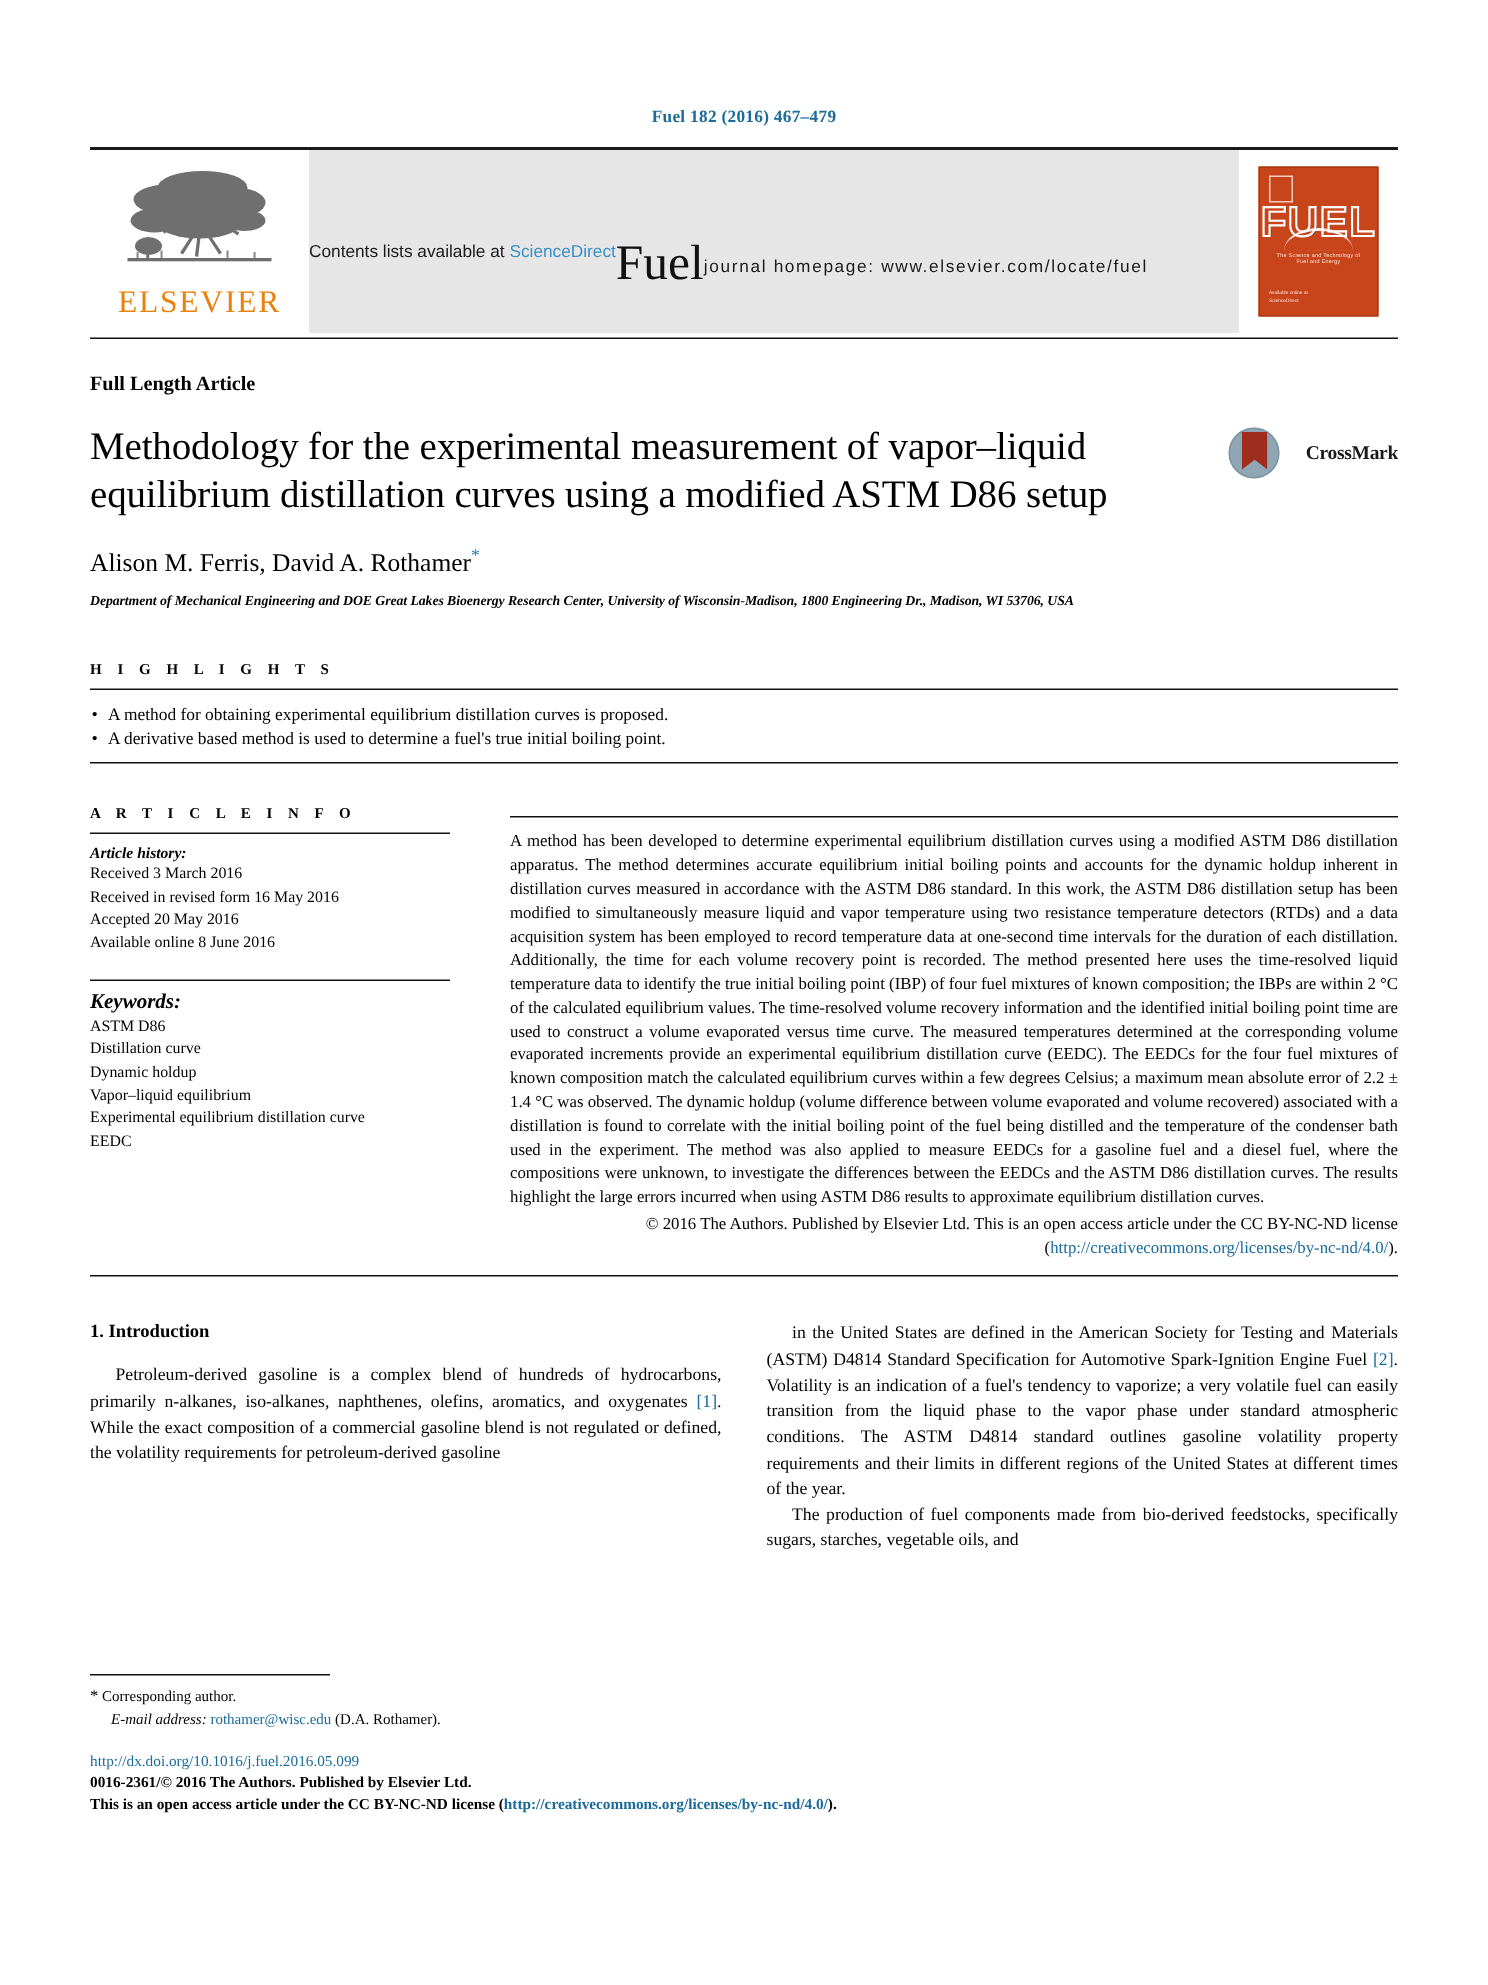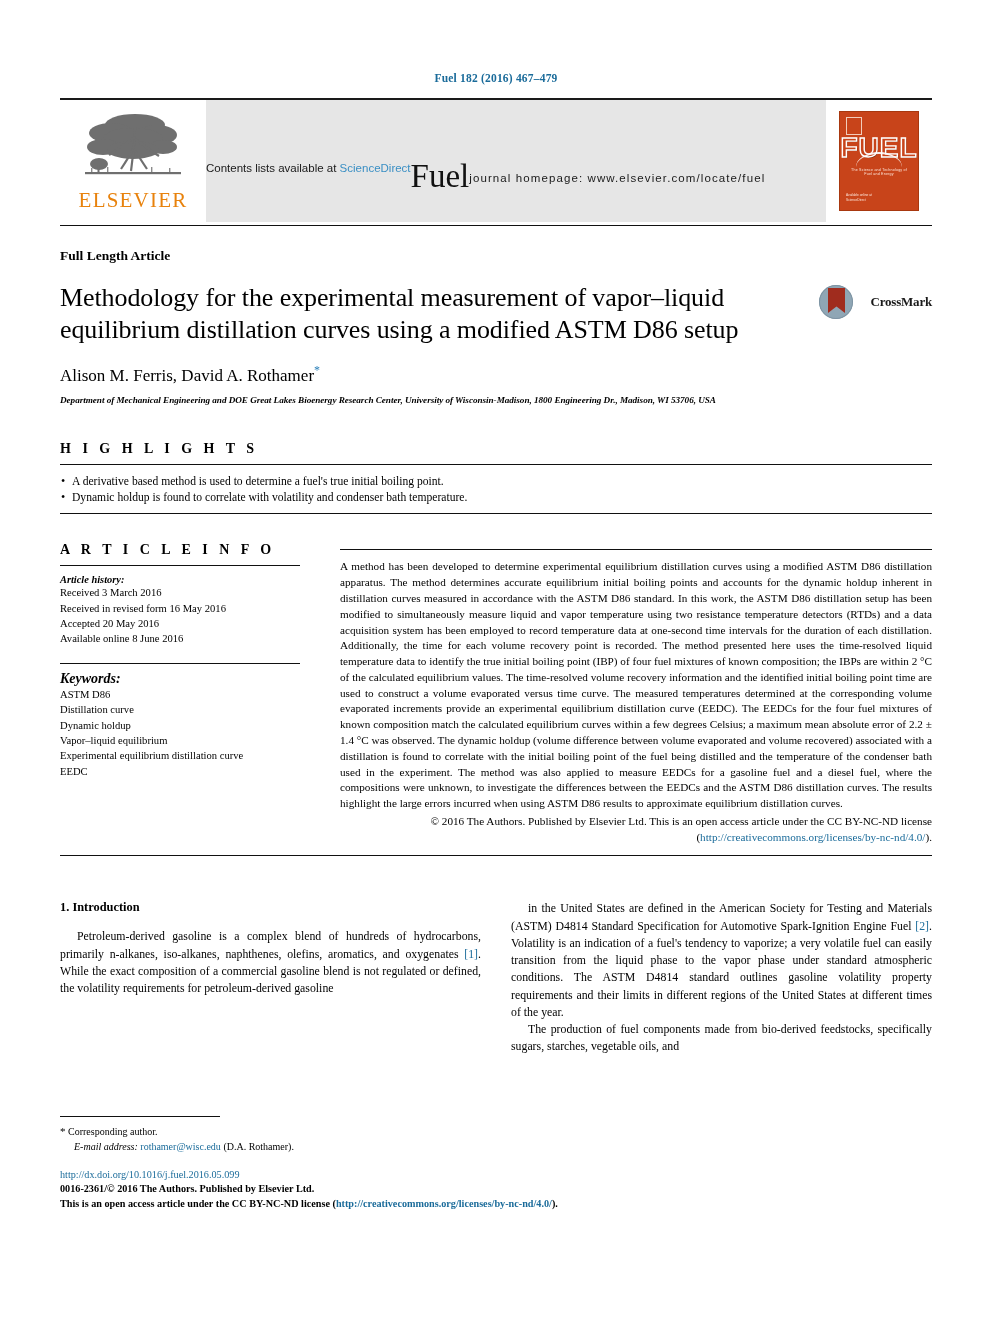"H I G H L" .sec-head { font-size: 14px -> 10px }
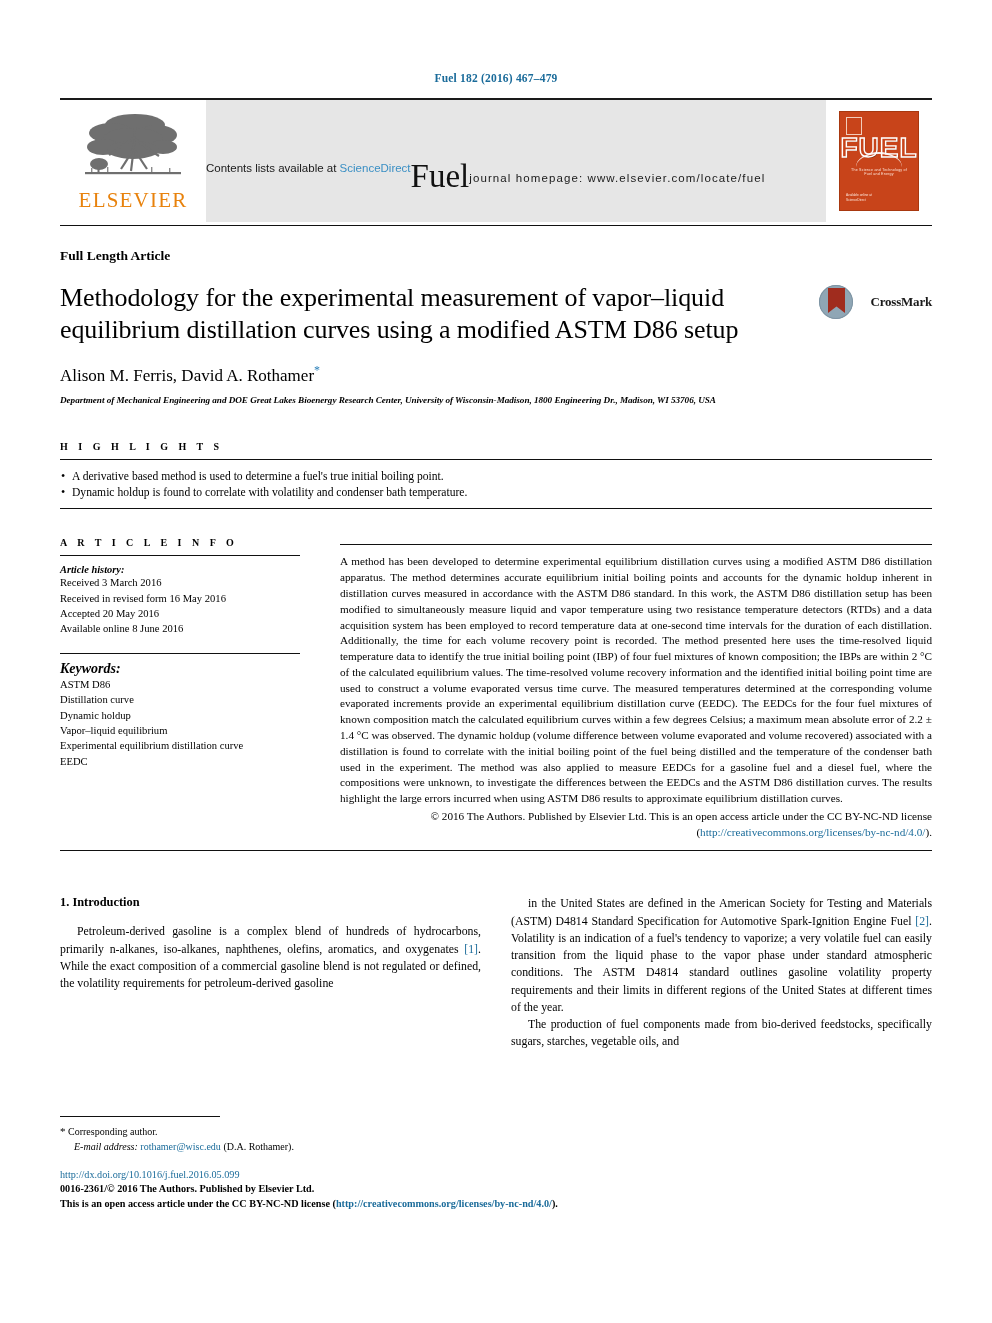"A method for obtaining experimental" li { html: none -> <li>A method for obtaining experimental equilibrium distillation curves is proposed.</li> }
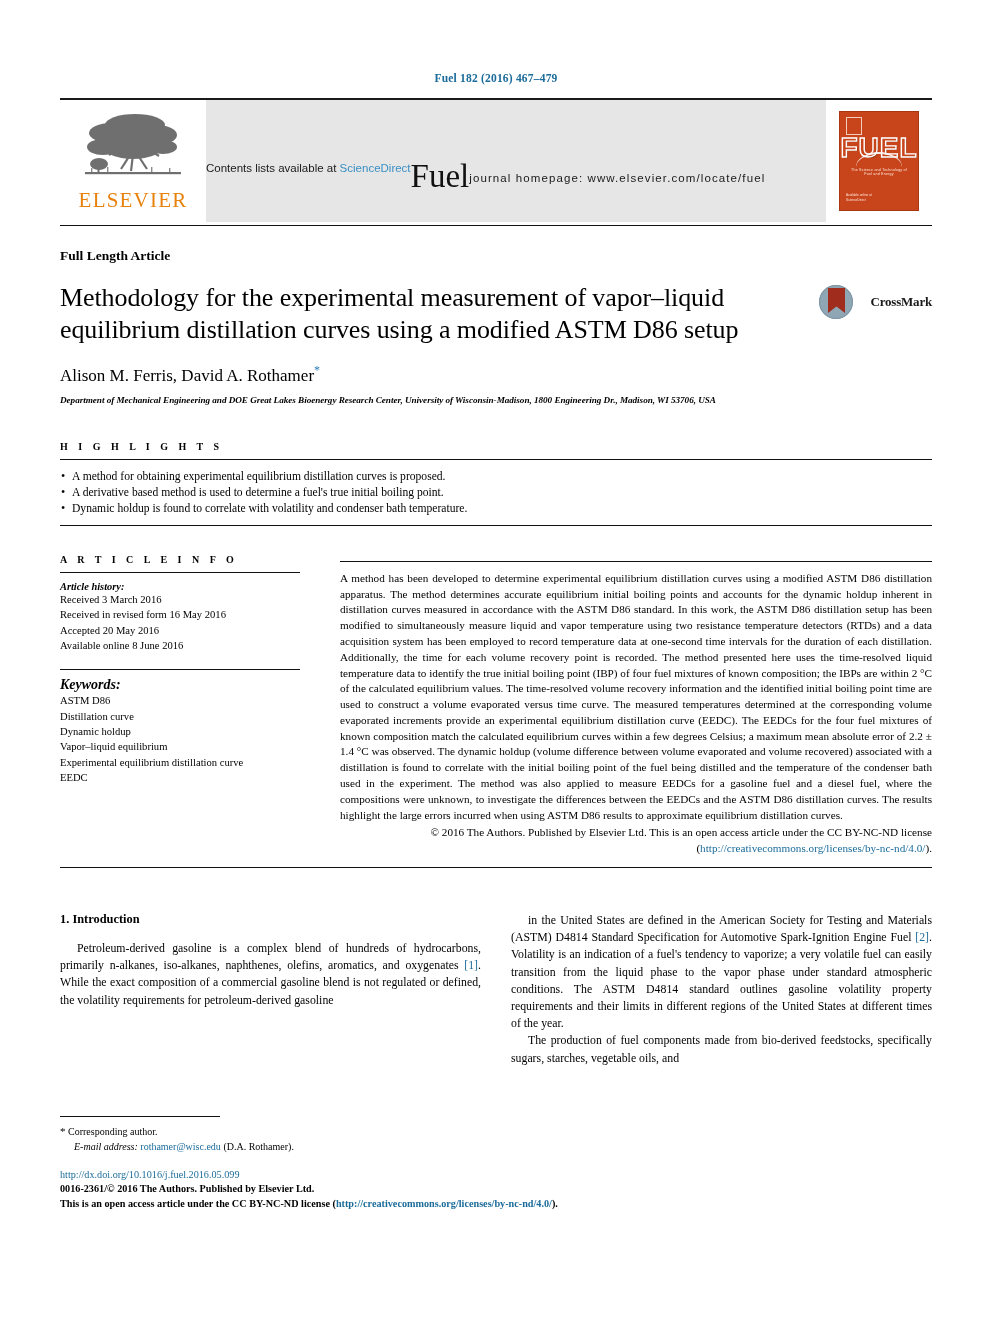"Dynamic holdup is found to" li { html: <li>Dynamic holdup is found to correlate with volatility and condenser bath temperature.</li> -> none }
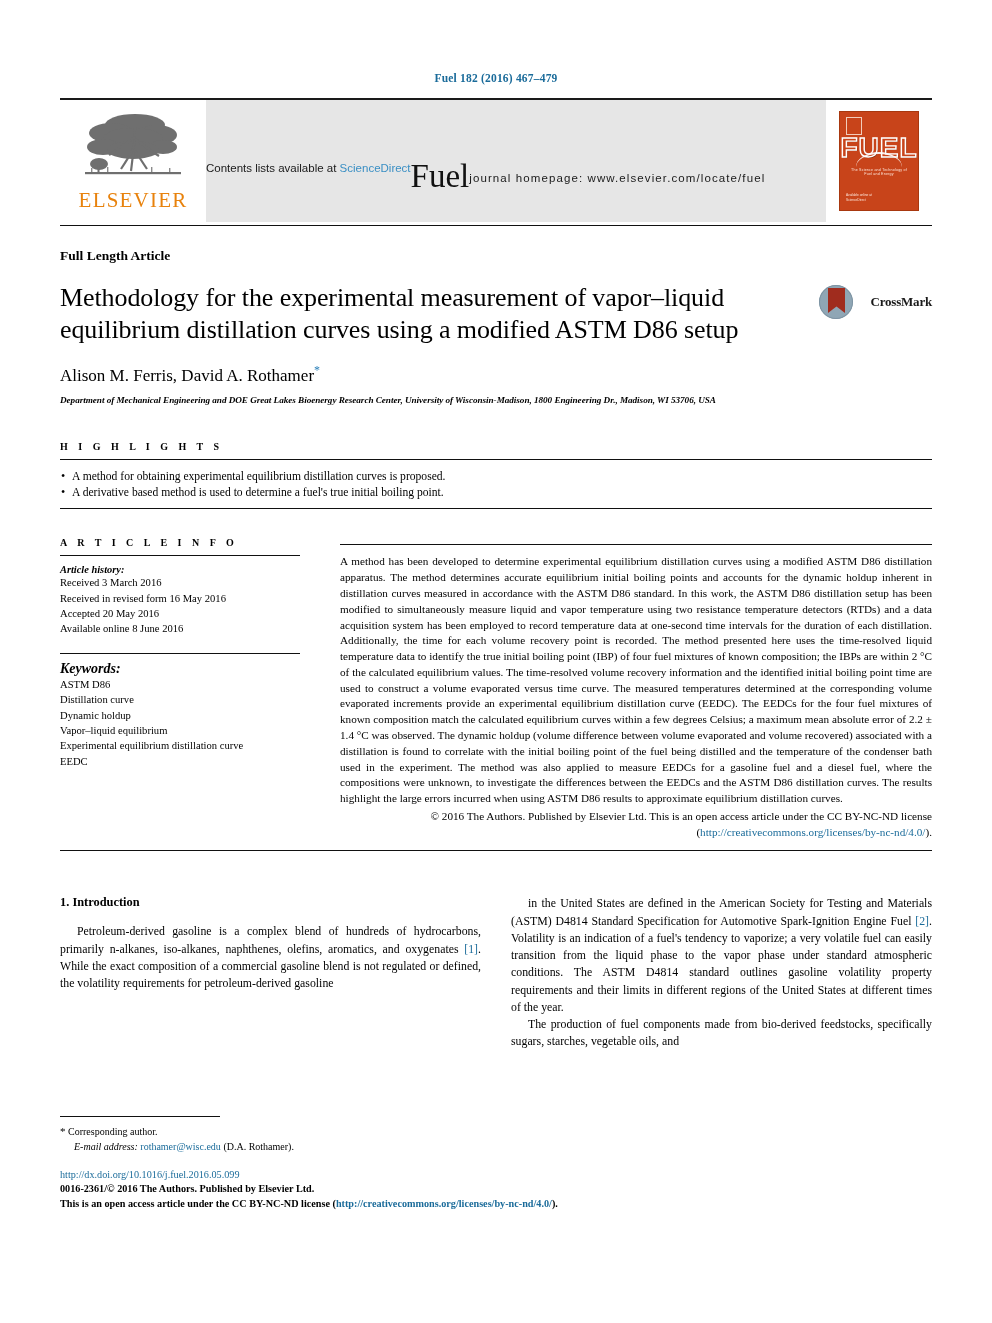"1. Introduction" .bodycols { margin-top: 44px -> 29px }
